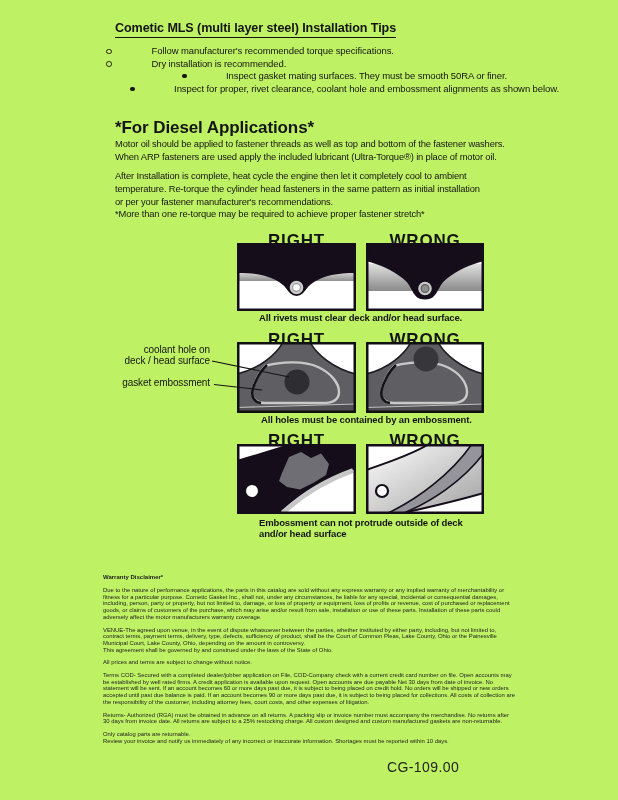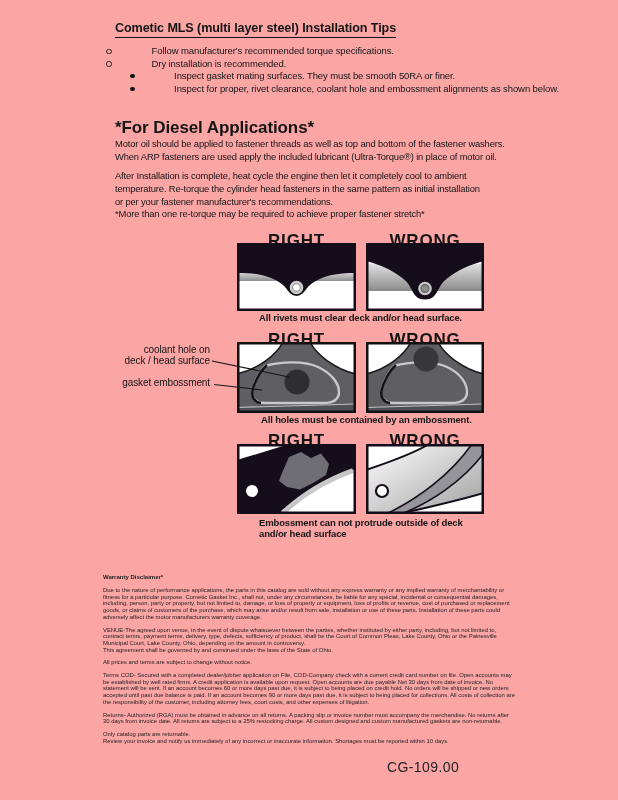"Cometic MLS (multi layer steel)" .page { background: #fca5a5 -> #bef264 }
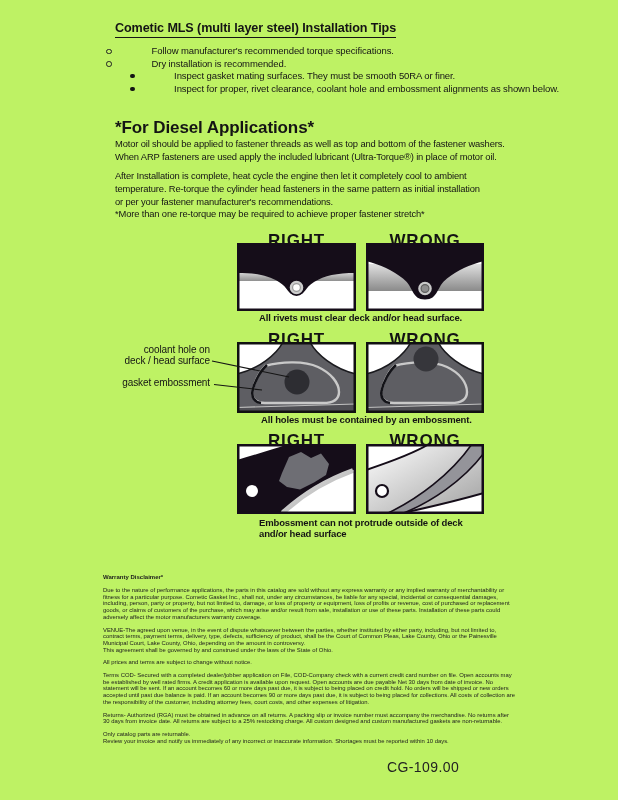"Inspect gasket mating surfaces. They" .tip.sub { justify-content: none -> center }
